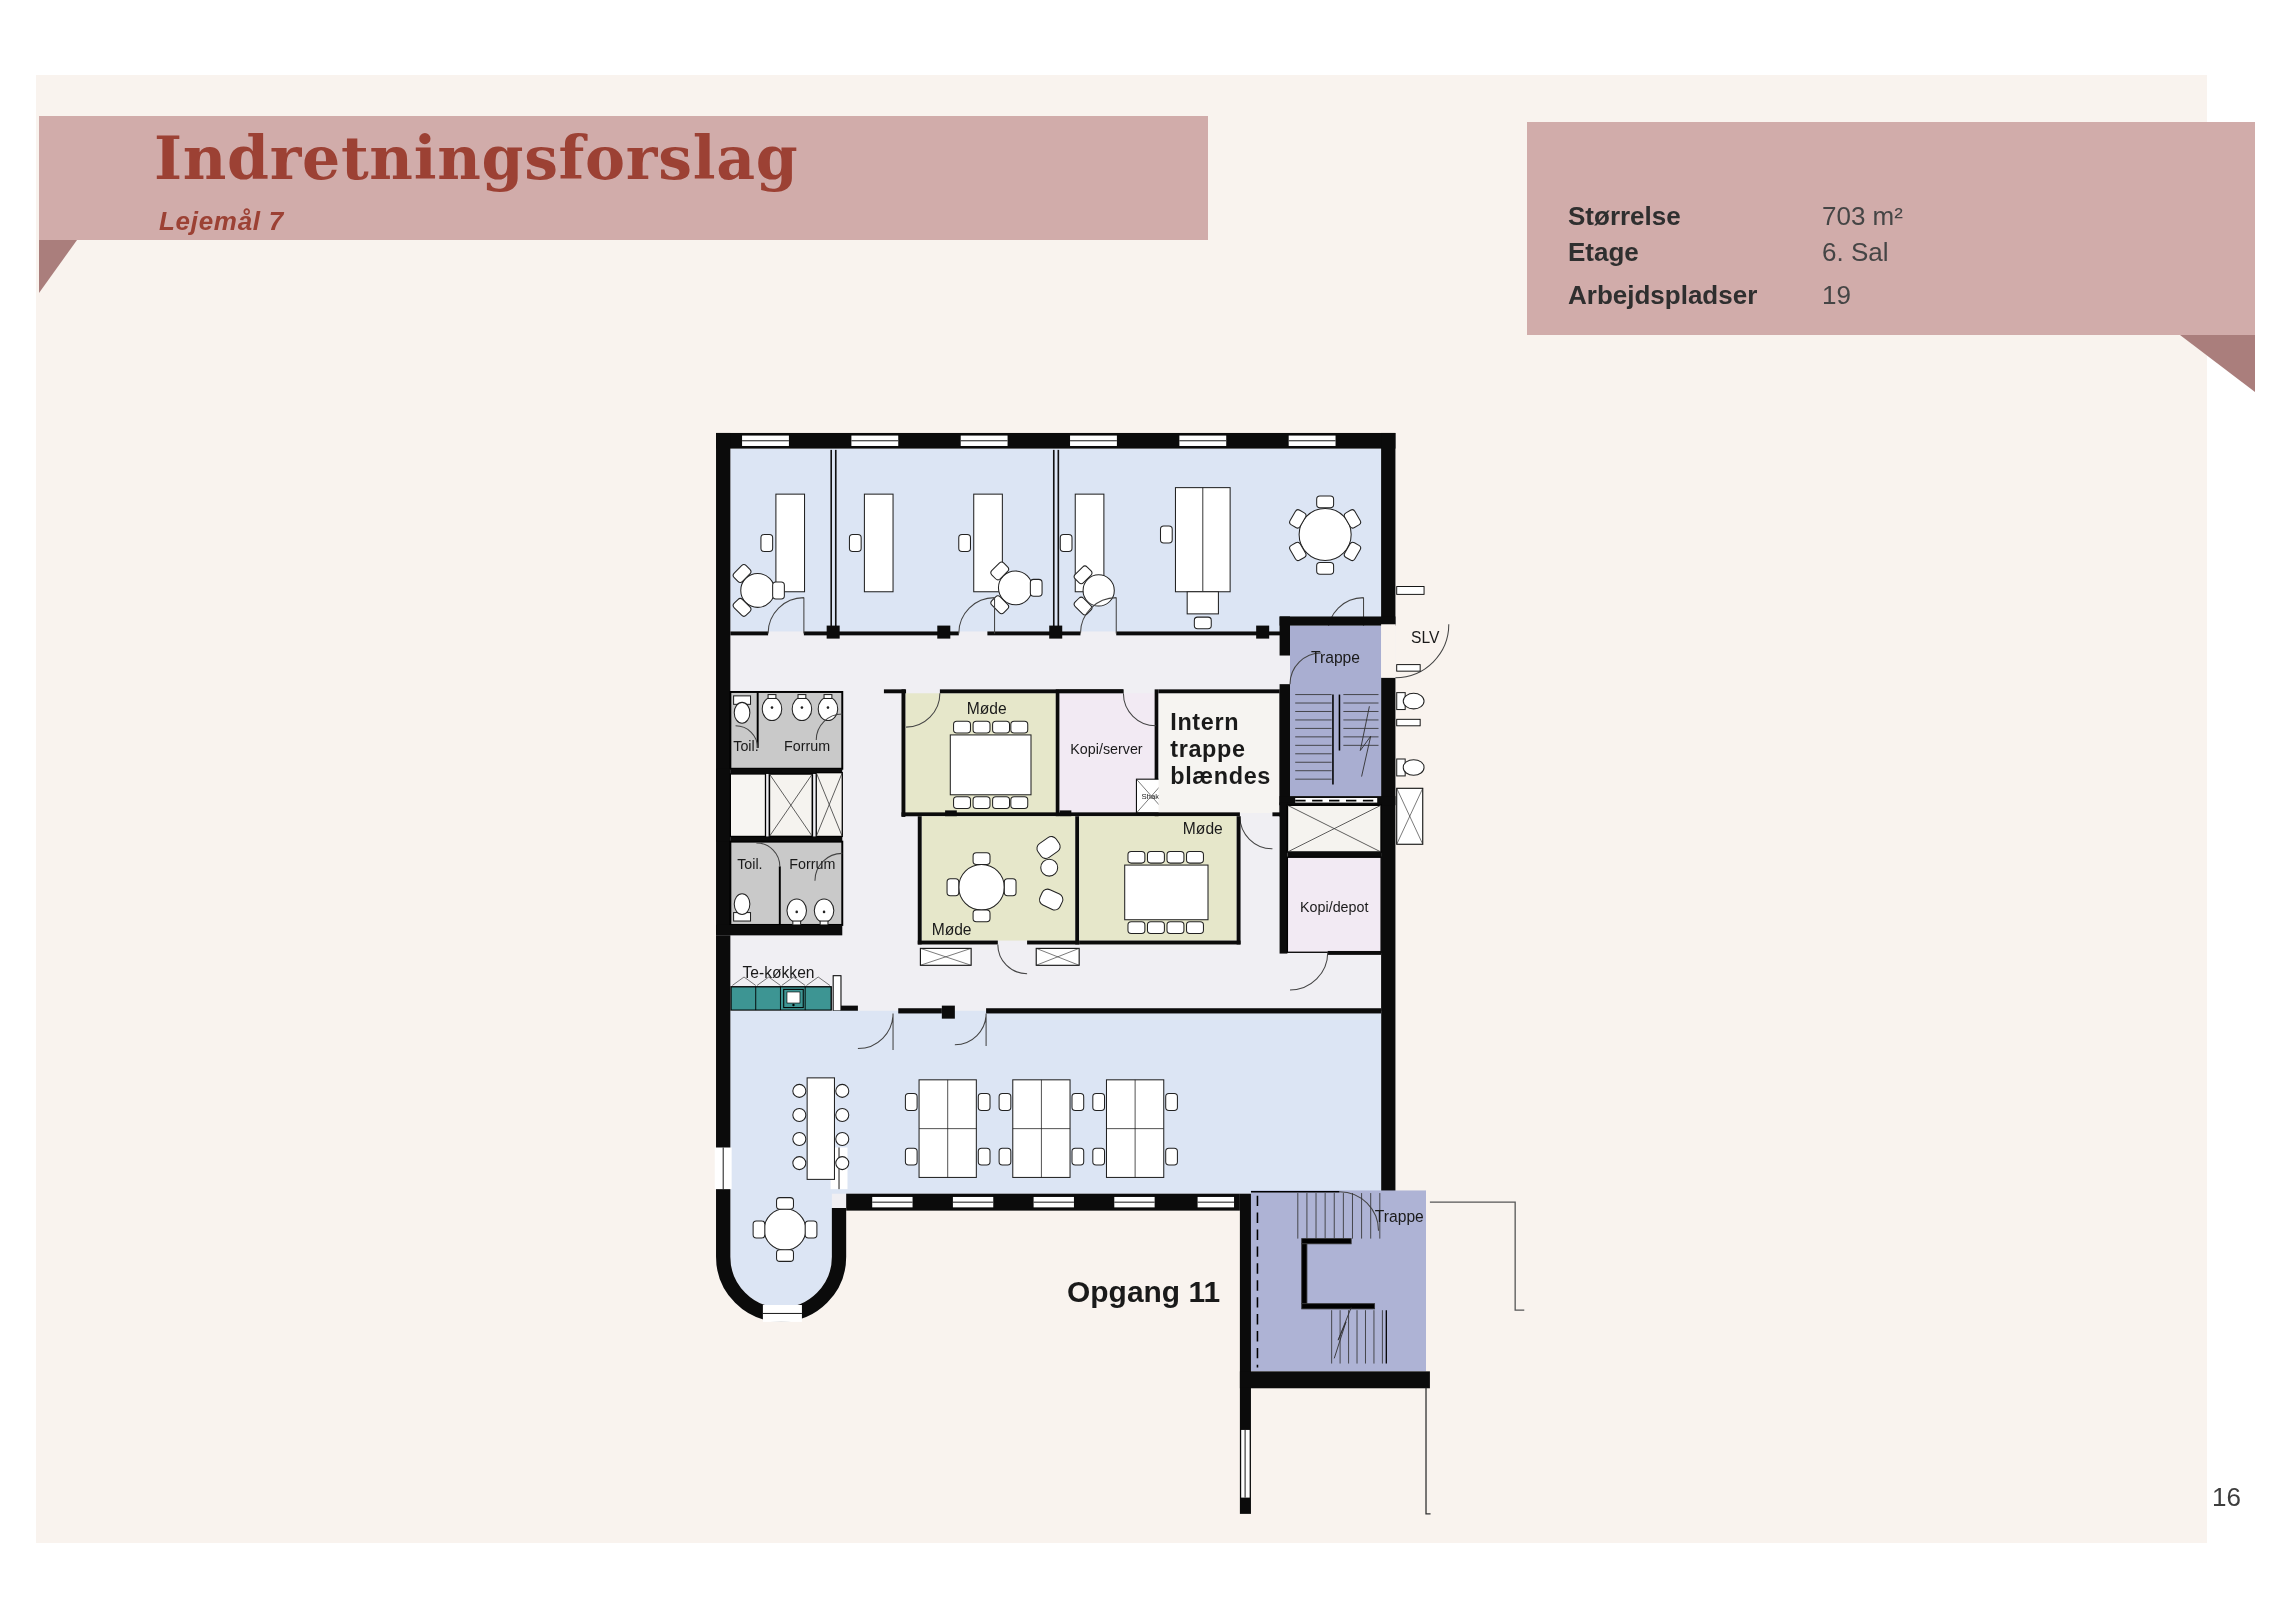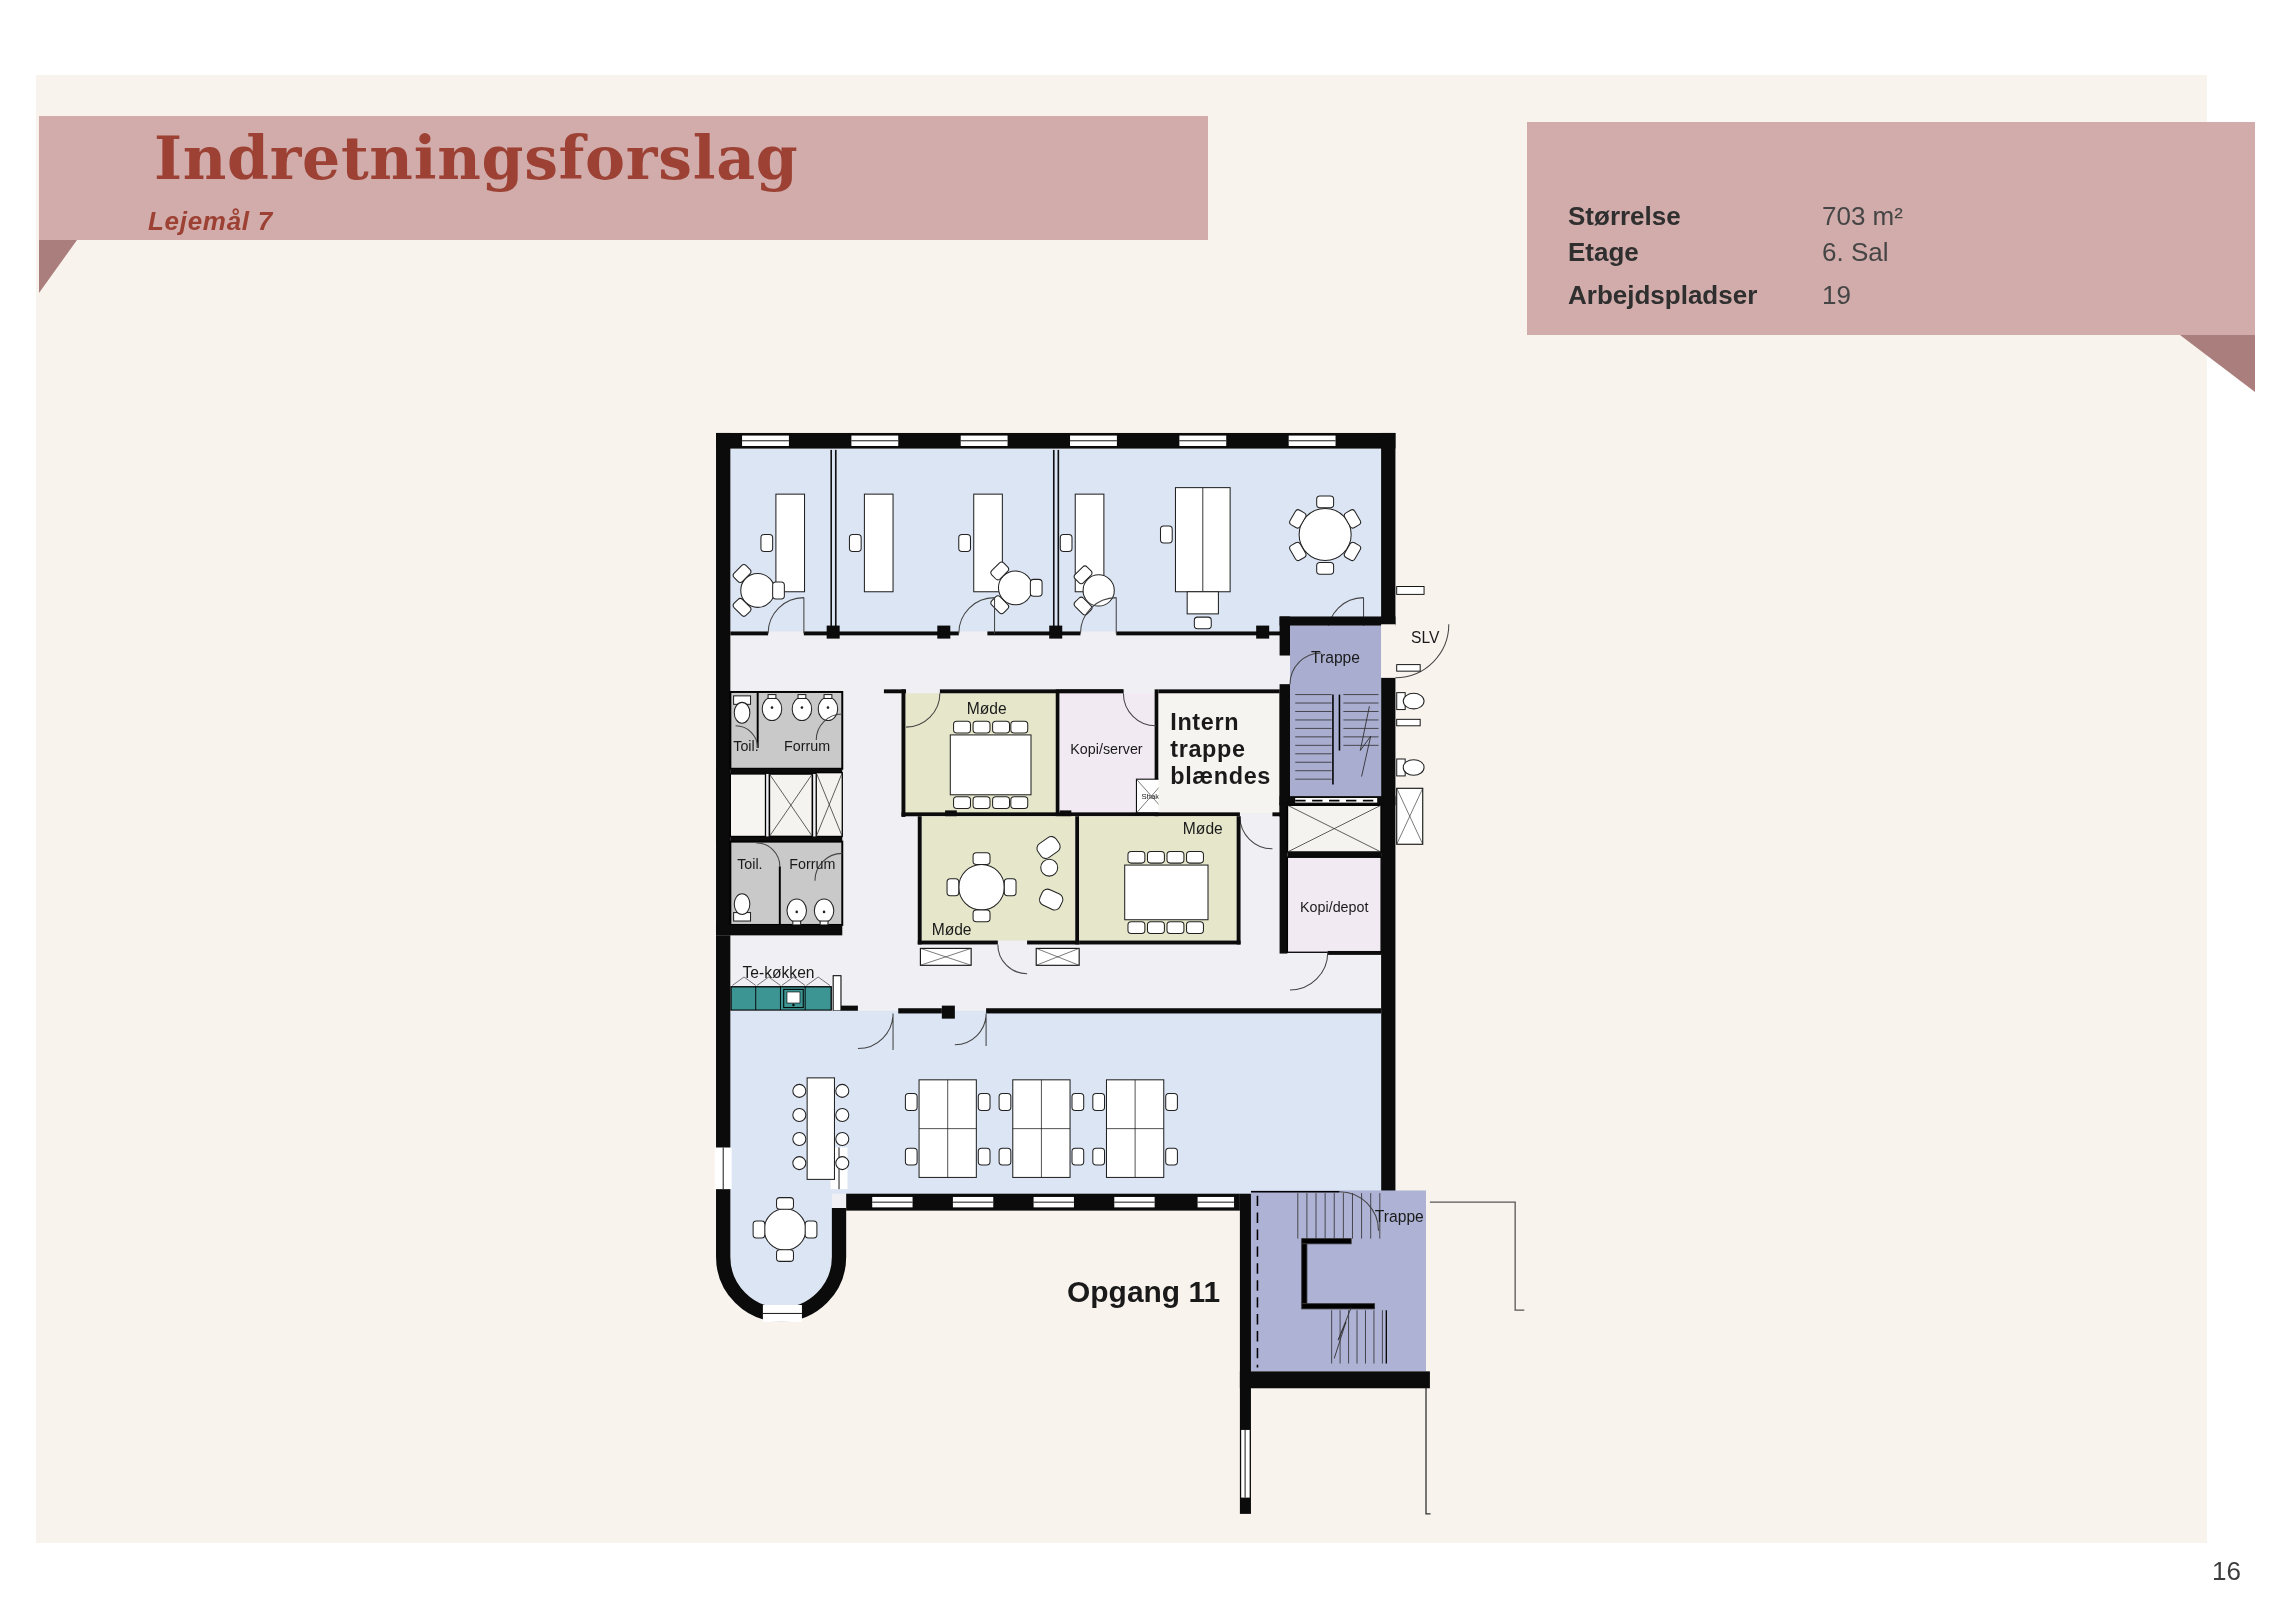"Lejemål 7" .subtitle { left: 148px -> 159px }
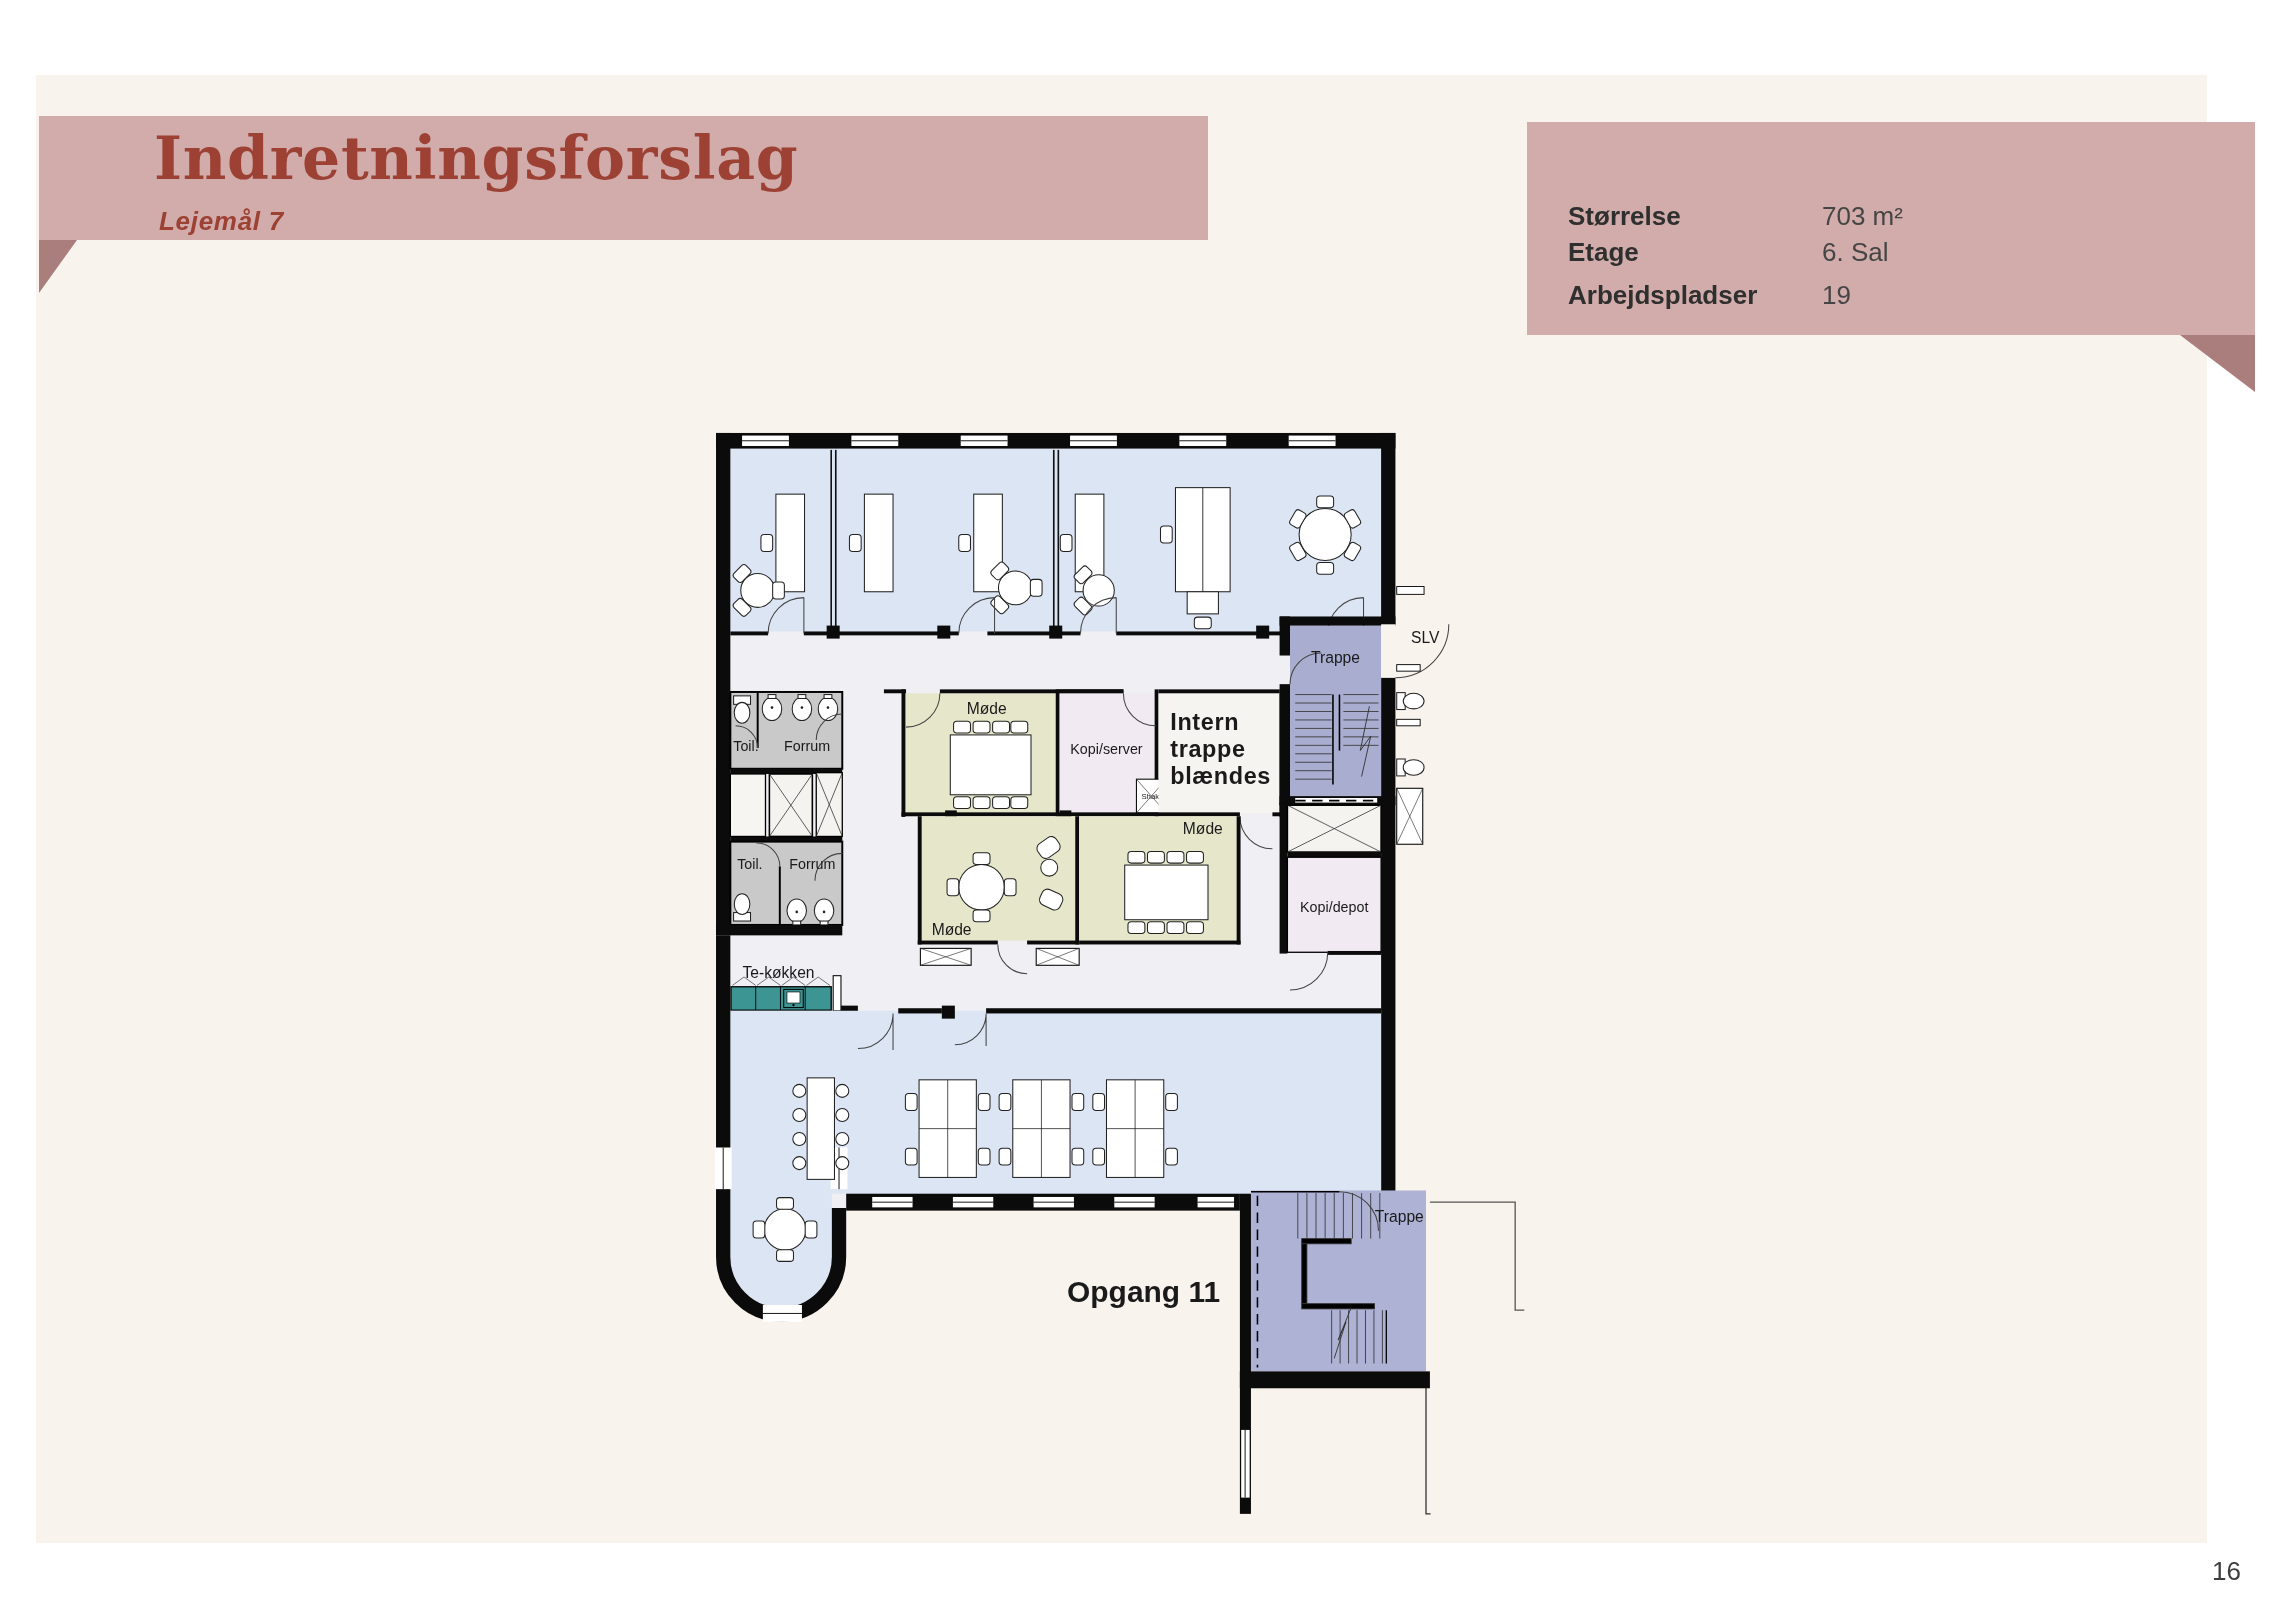"16" .pagenum { top: 1556px -> 1482px }
